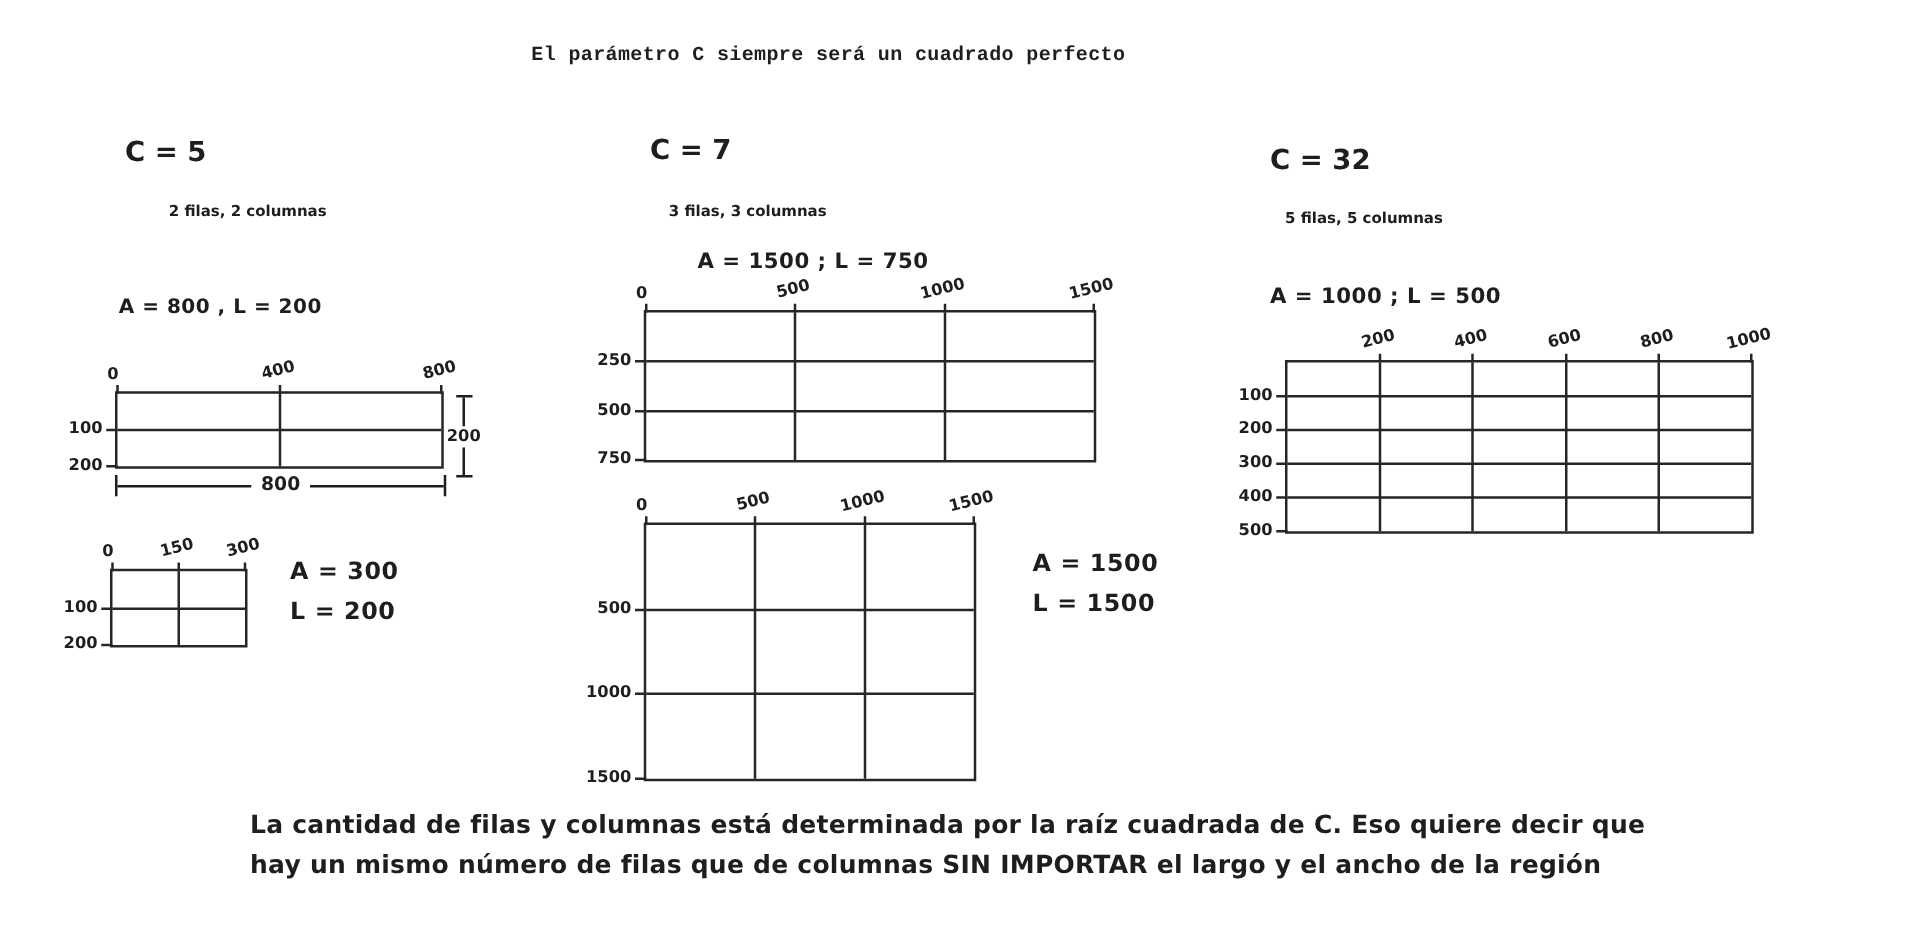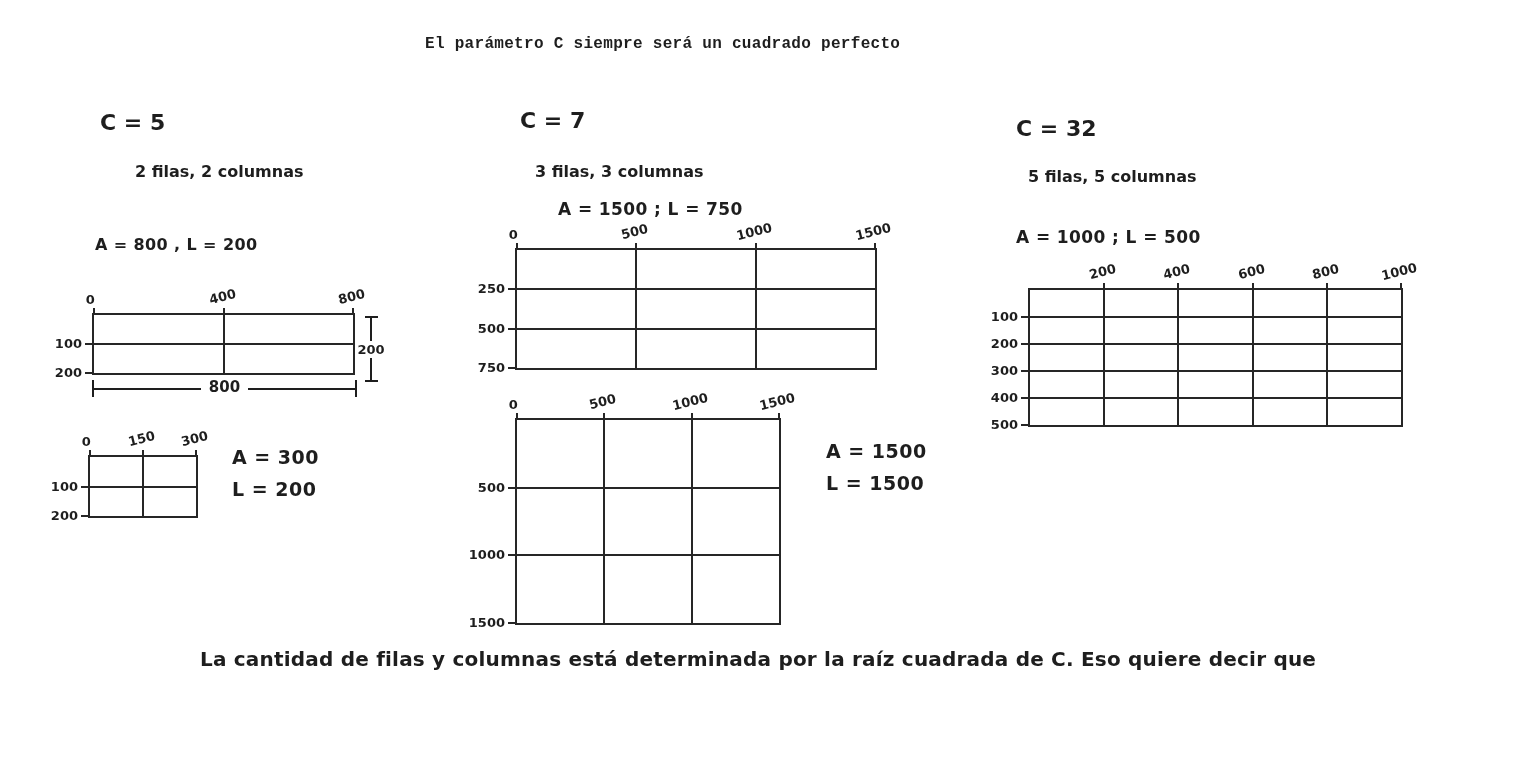"2 filas, 2 columnas" .subheading { font-size: 16px -> 12px }
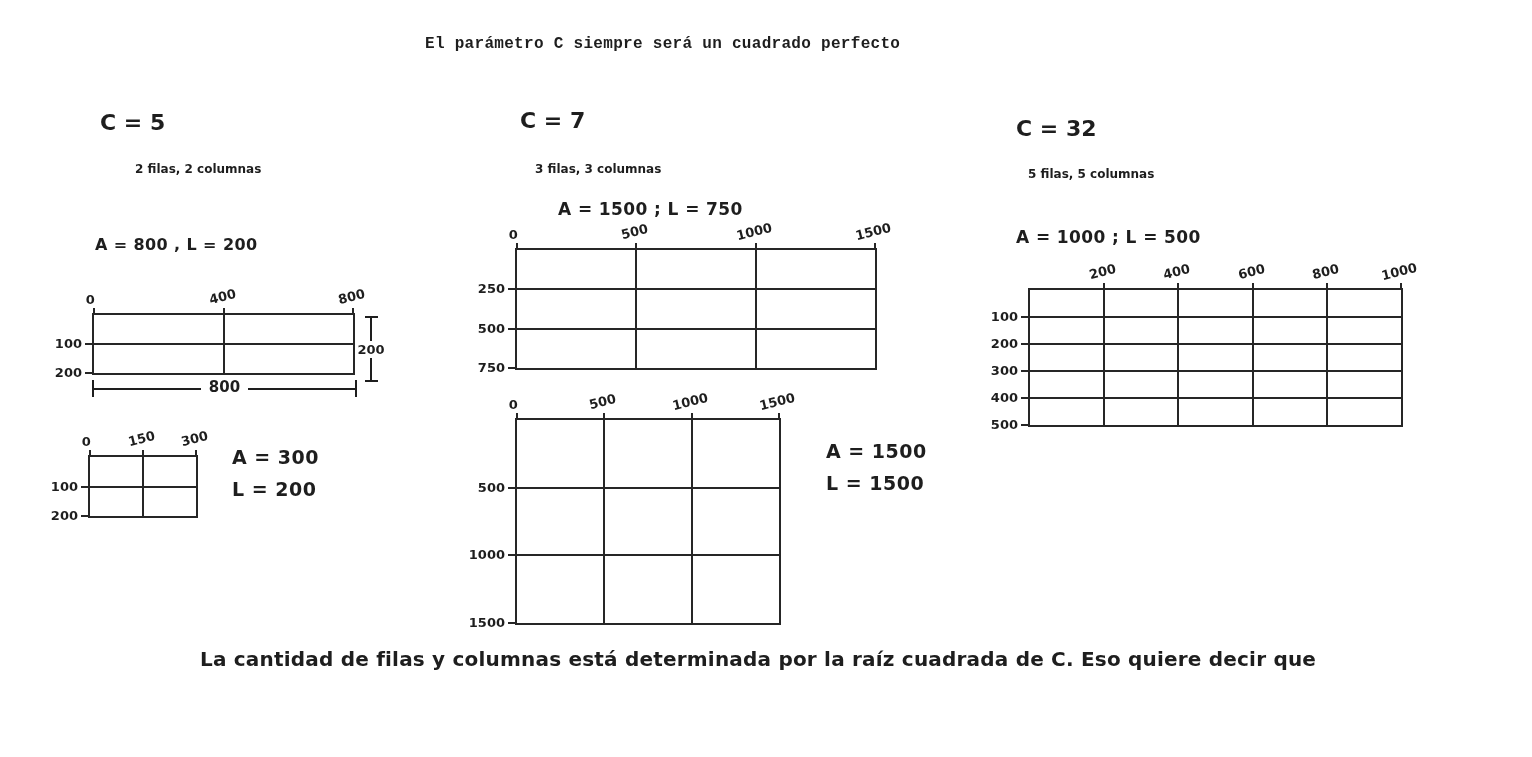"hay un mismo número de" div { html: none -> <div>hay un mismo número de filas que de columnas SIN IMPORTAR el largo y el ancho de la región</div> }
